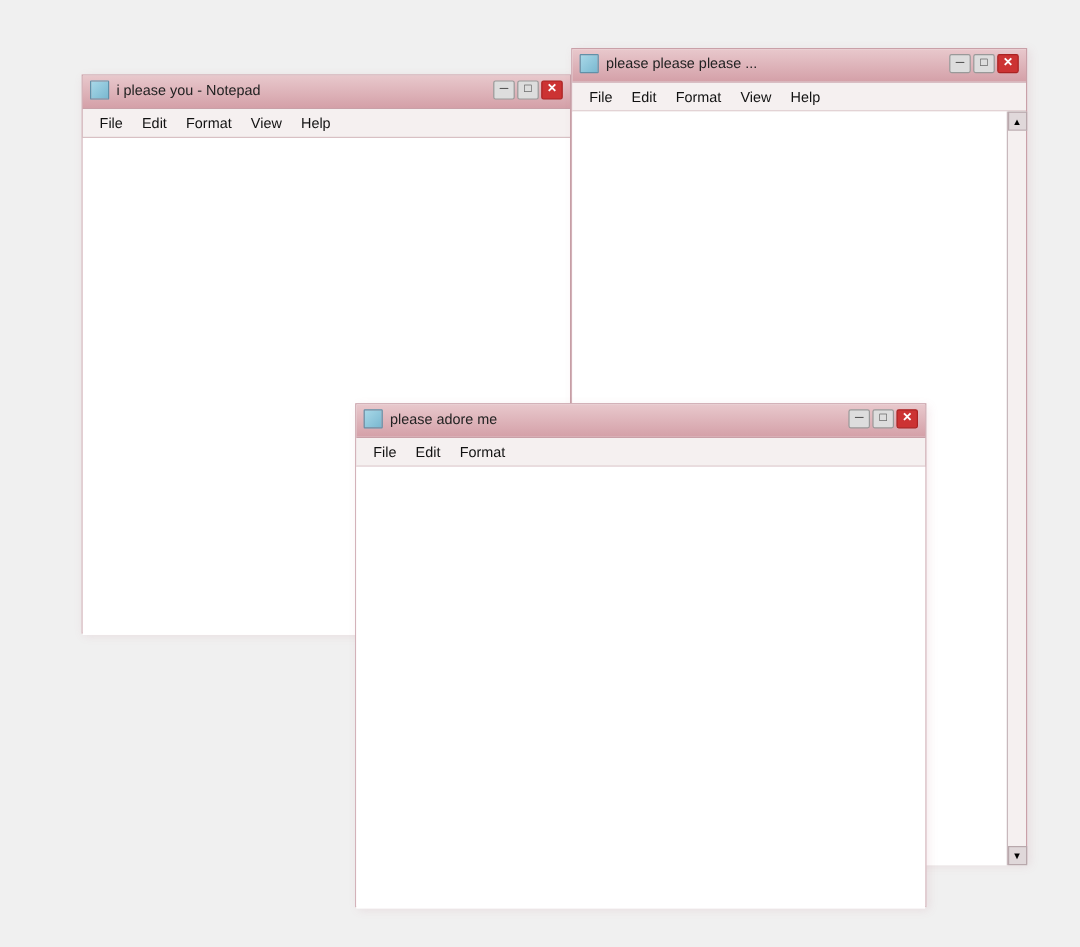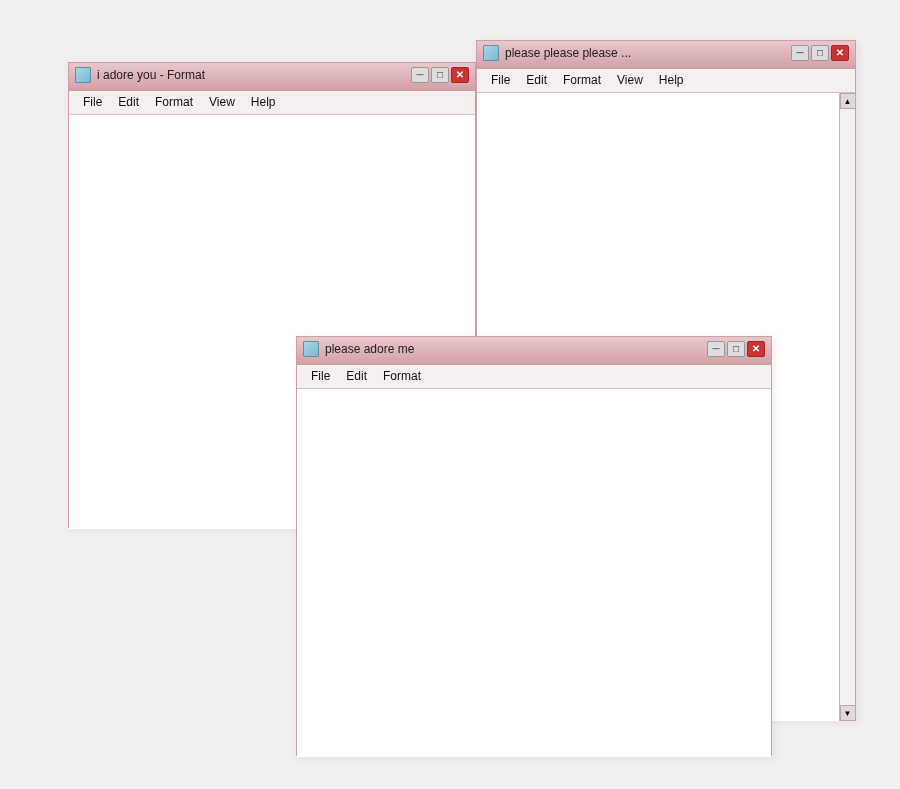"i adore you - Format" span.title-text { text: adore you - Format -> please you - Notepad }
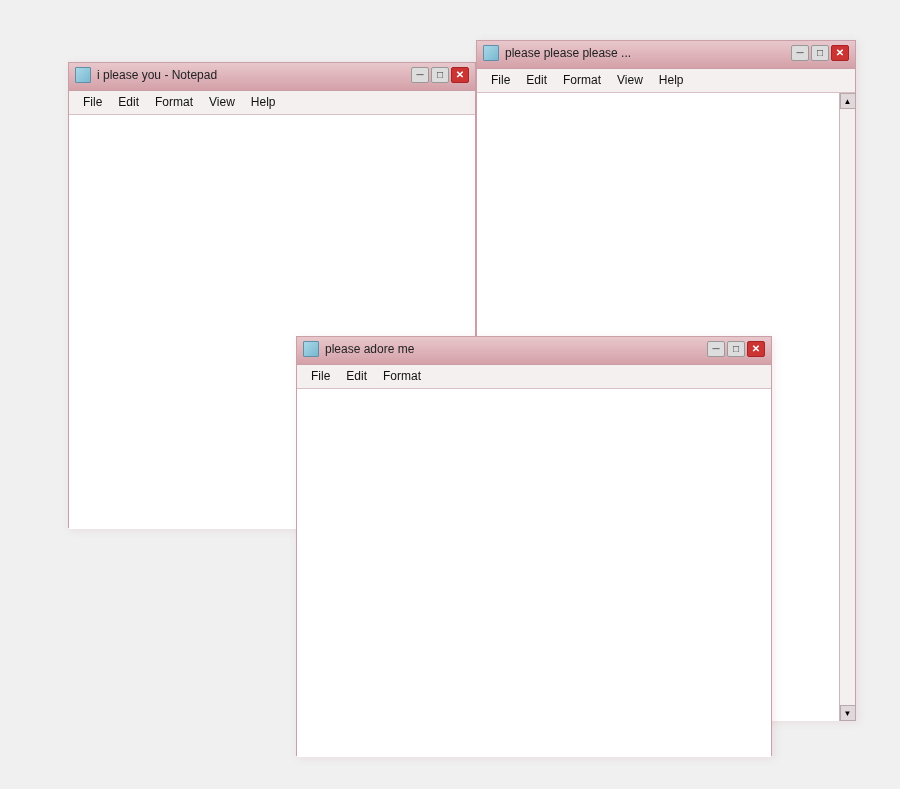"File" .menu-bar { align-items: flex-start -> center }
